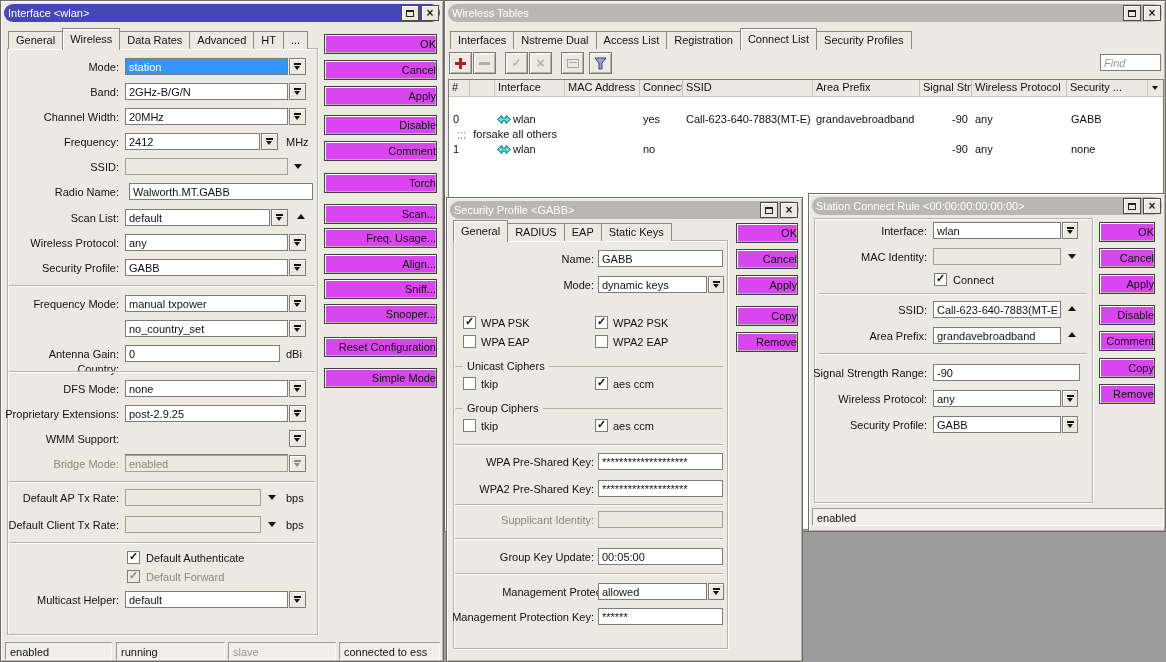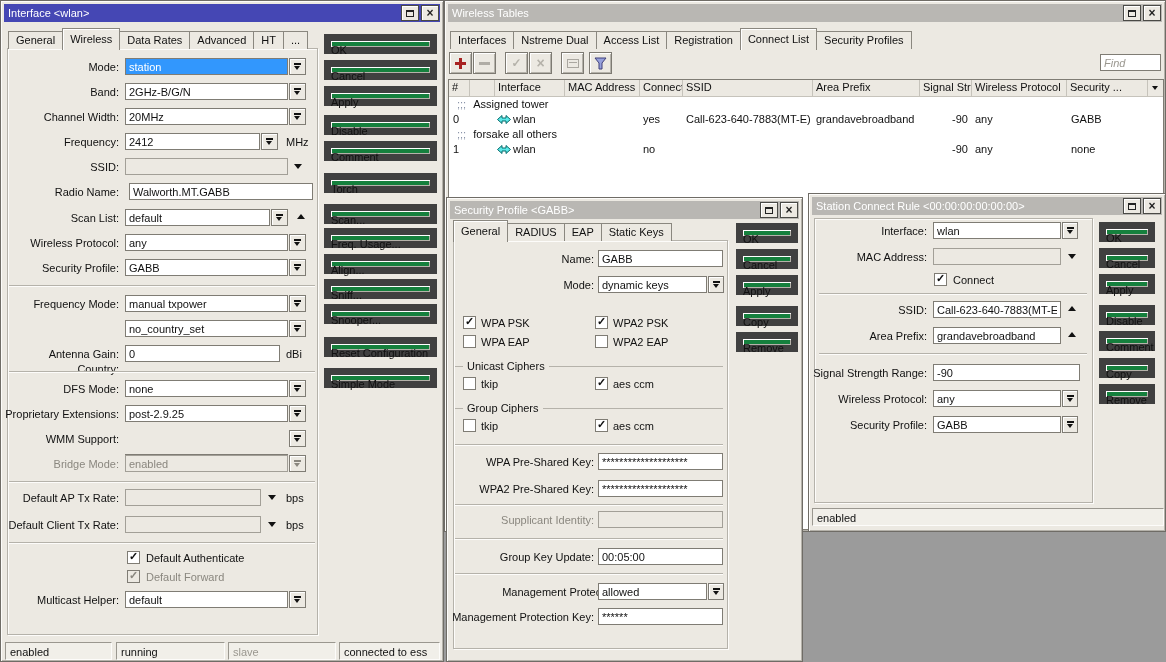"Interface <wlan>" .titlebar { border-radius: none -> 9px }
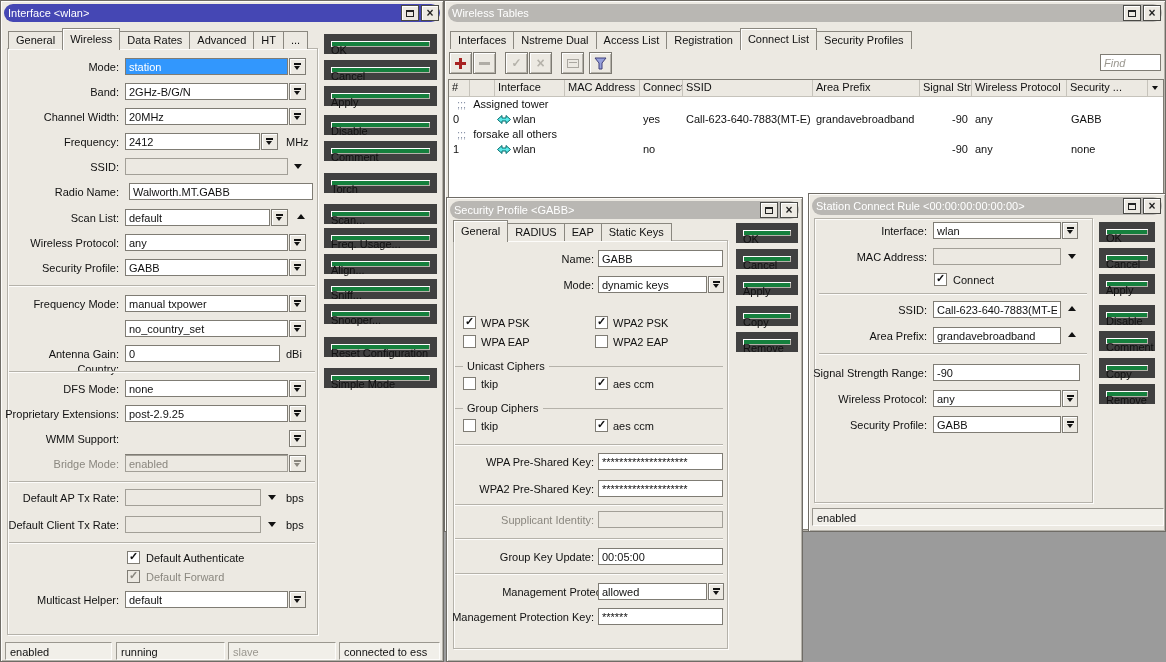"OK" .btn { background: #15803d -> #d946ef; border: 7px solid #404040 -> 1px solid #404040; text-align: left -> right }
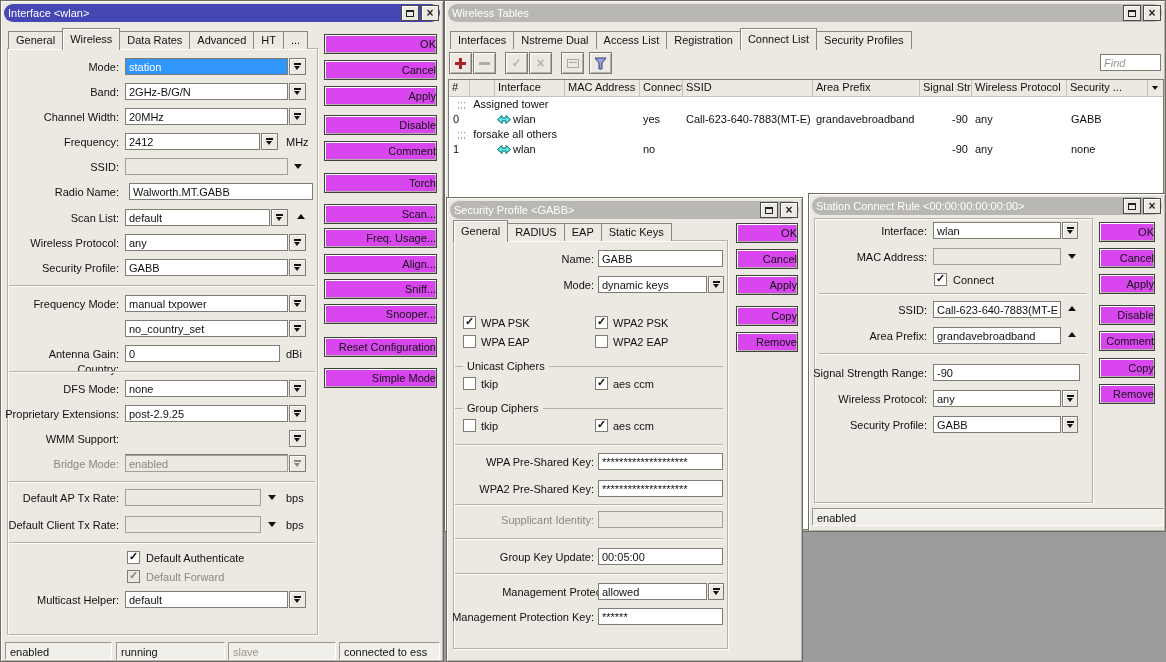";;; Assigned tower" div.cell { html: <div> <span>;;;</span> <span>Assigned tower</span> </div> -> none }
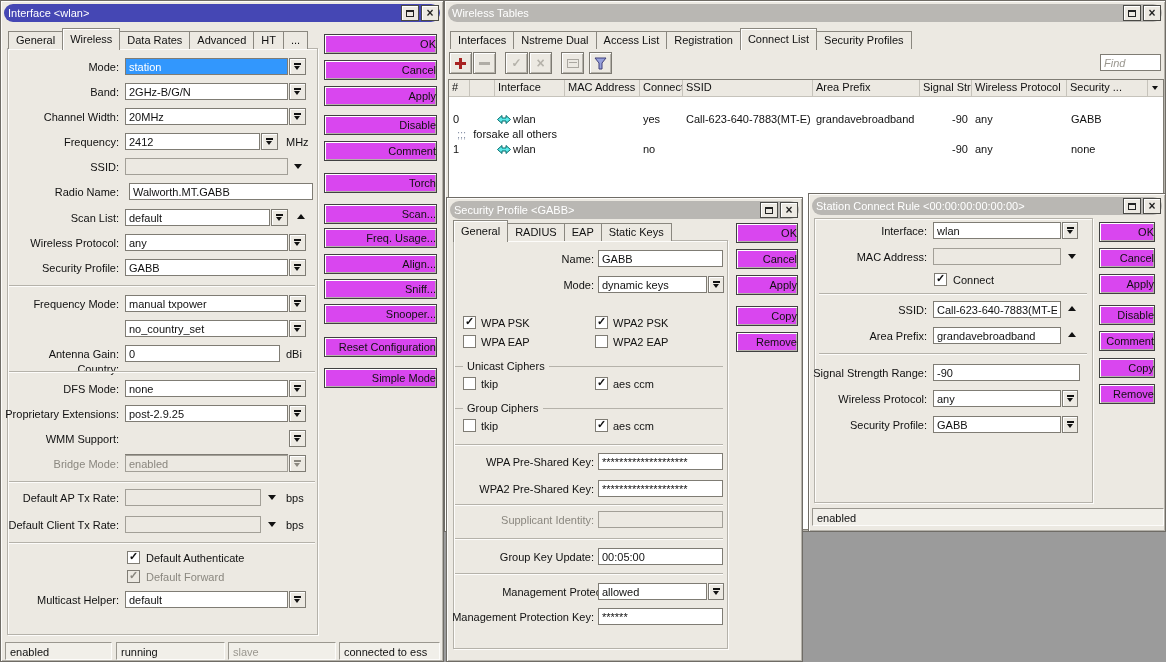"MAC Address:" div.lbl { text: Address -> Identity }
